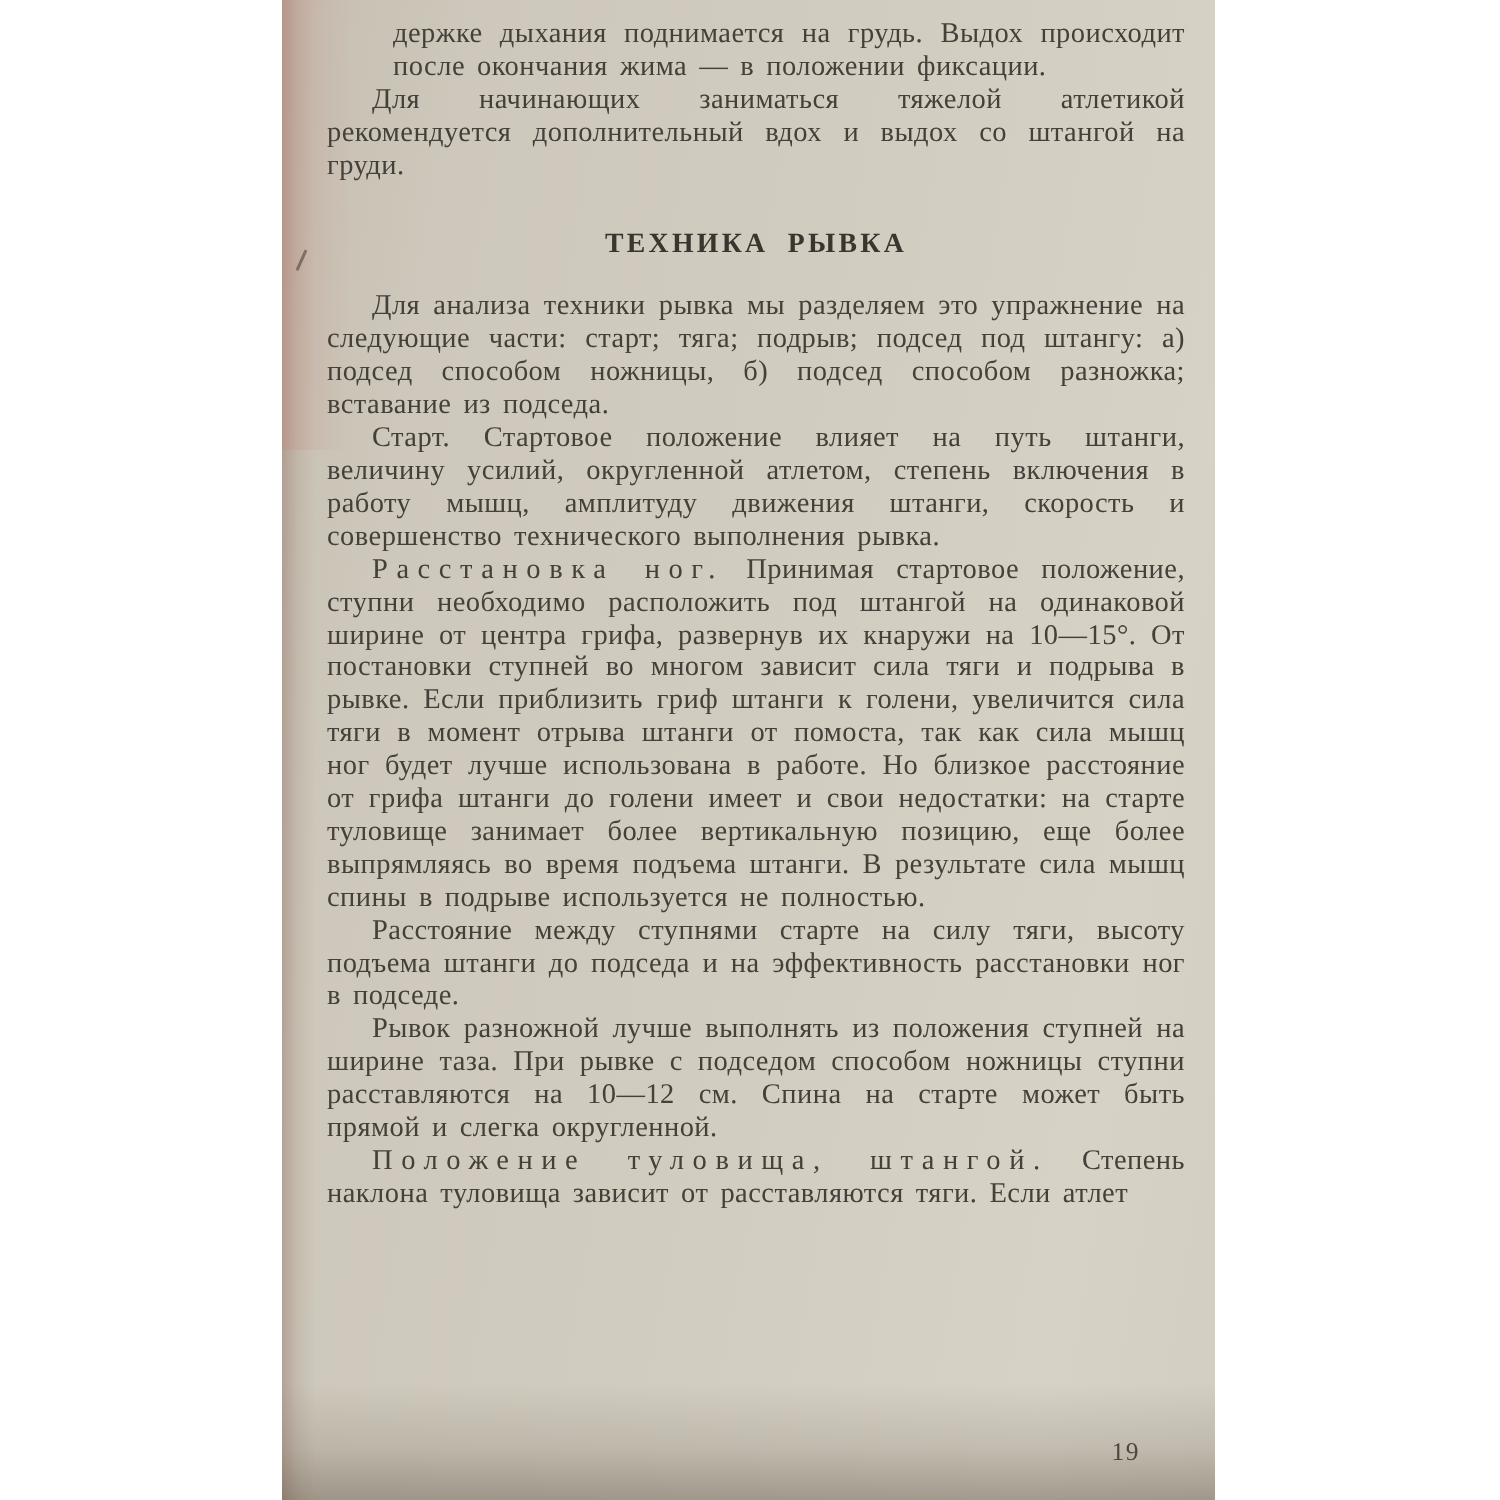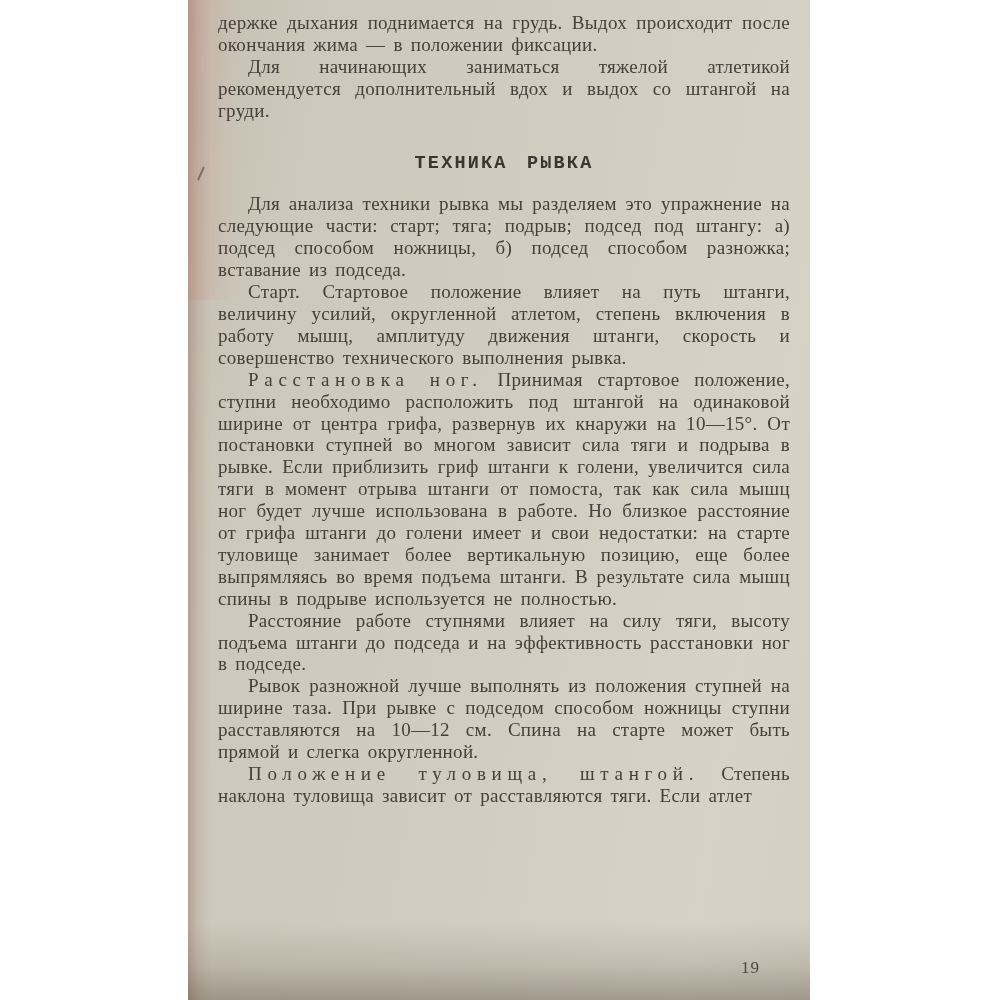"держке дыхания поднимается на грудь." .para.continued { margin-left: none -> 44px }
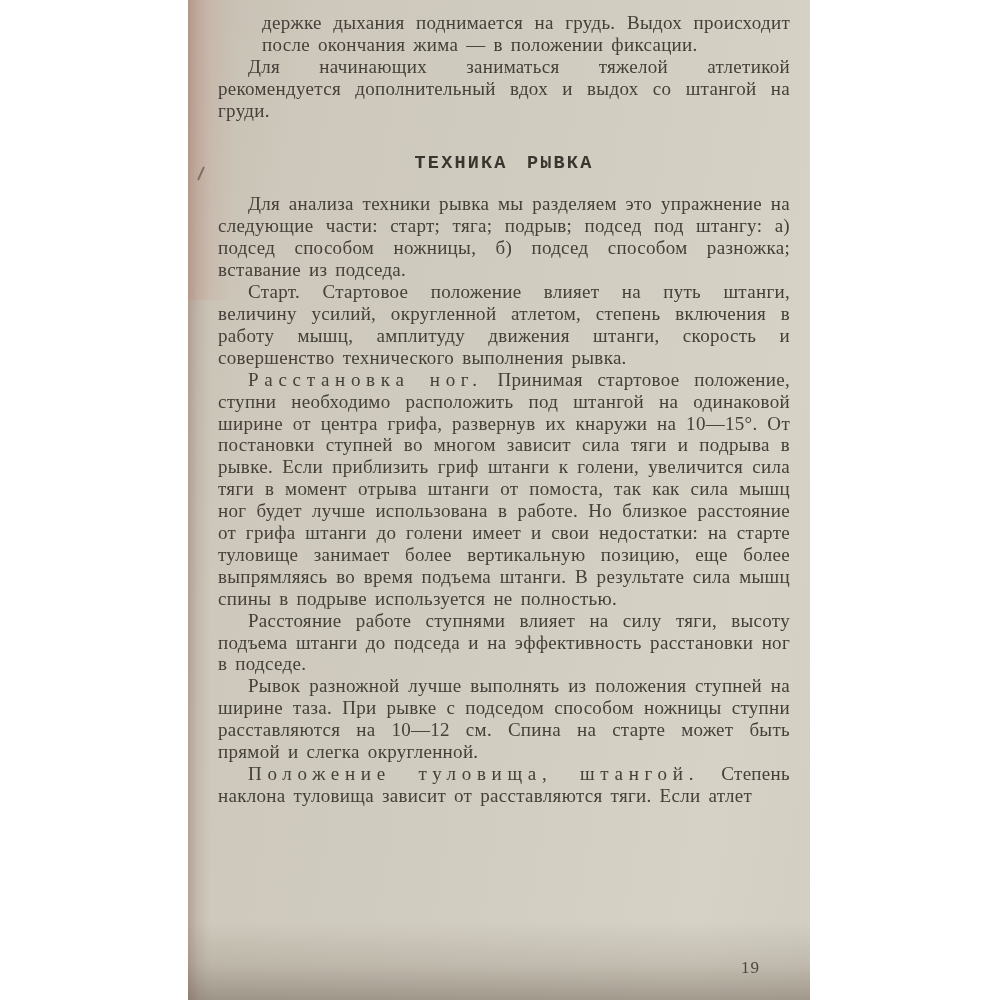"ТЕХНИКА РЫВКА" .heading { font-family: Liberation Mono, monospace -> none }
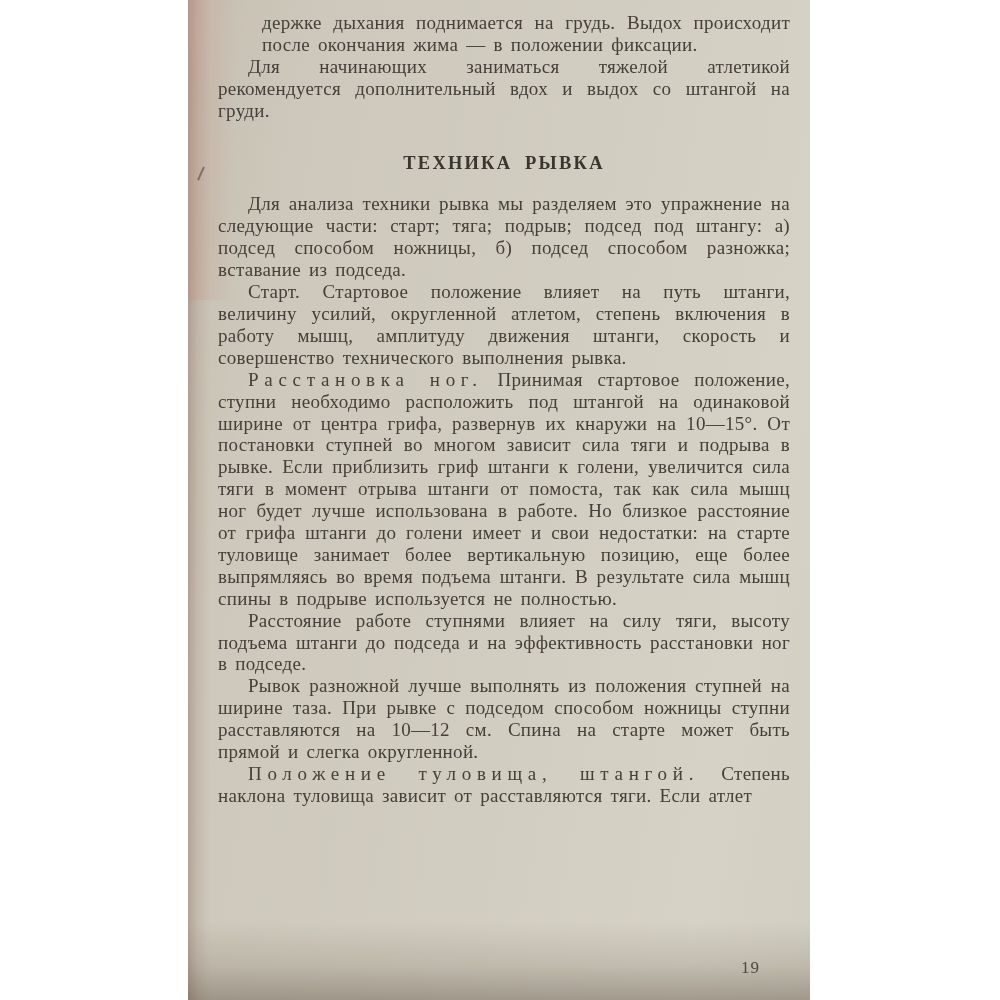"Расстояние работе ступнями влияет на" p.para { text: работе ступнями влияет -> между ступнями старте }
